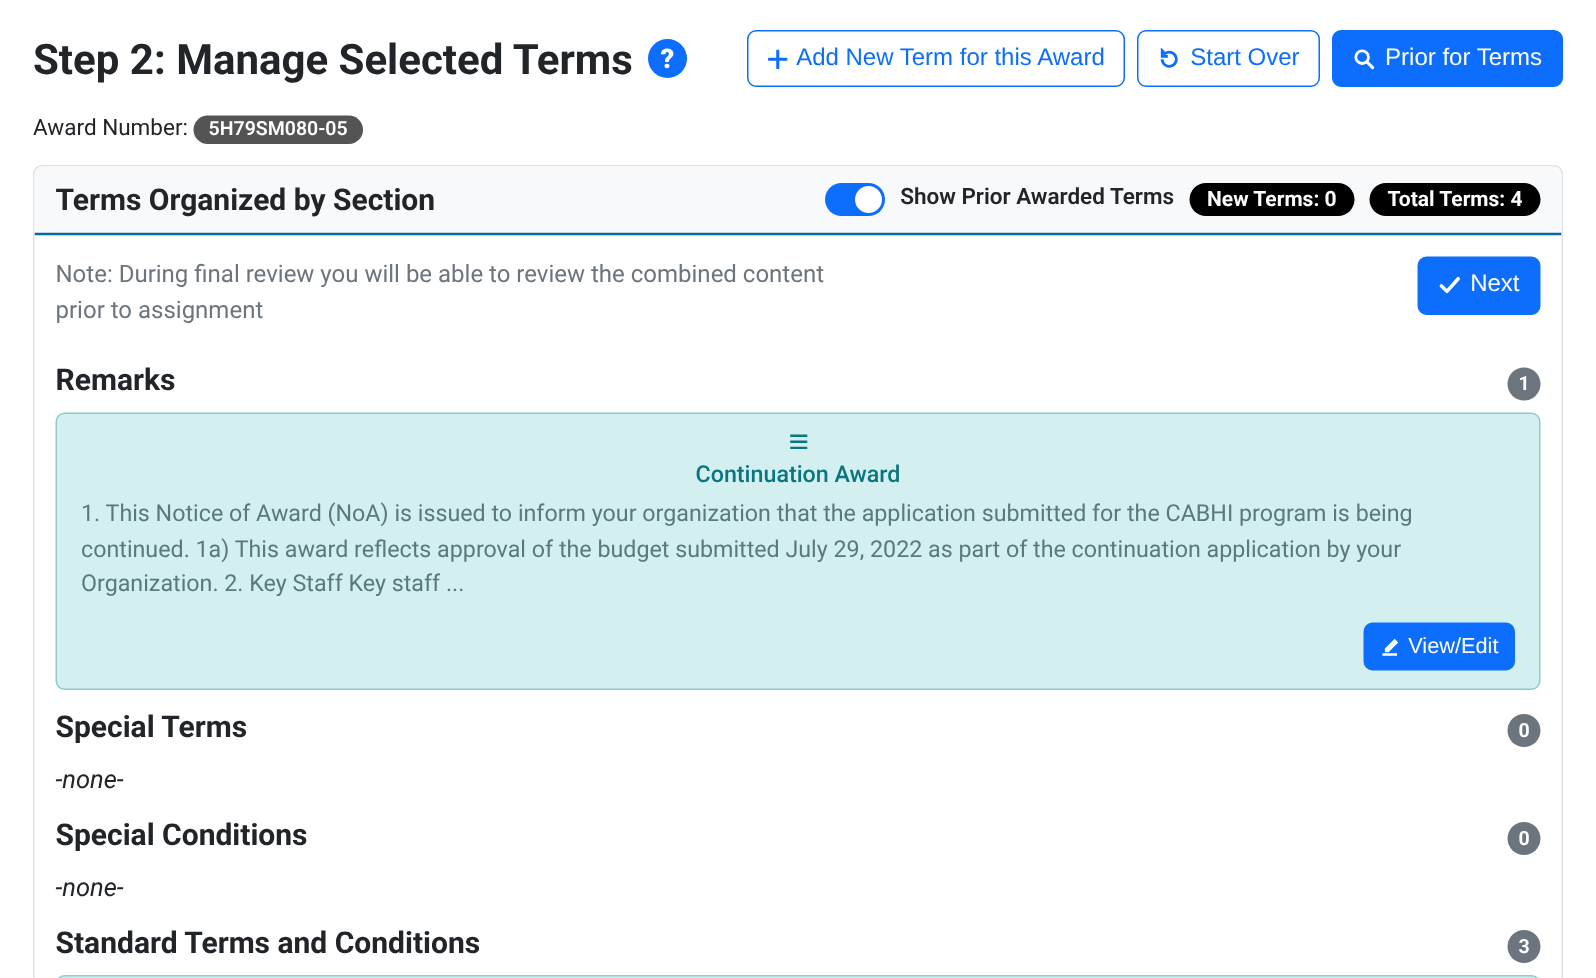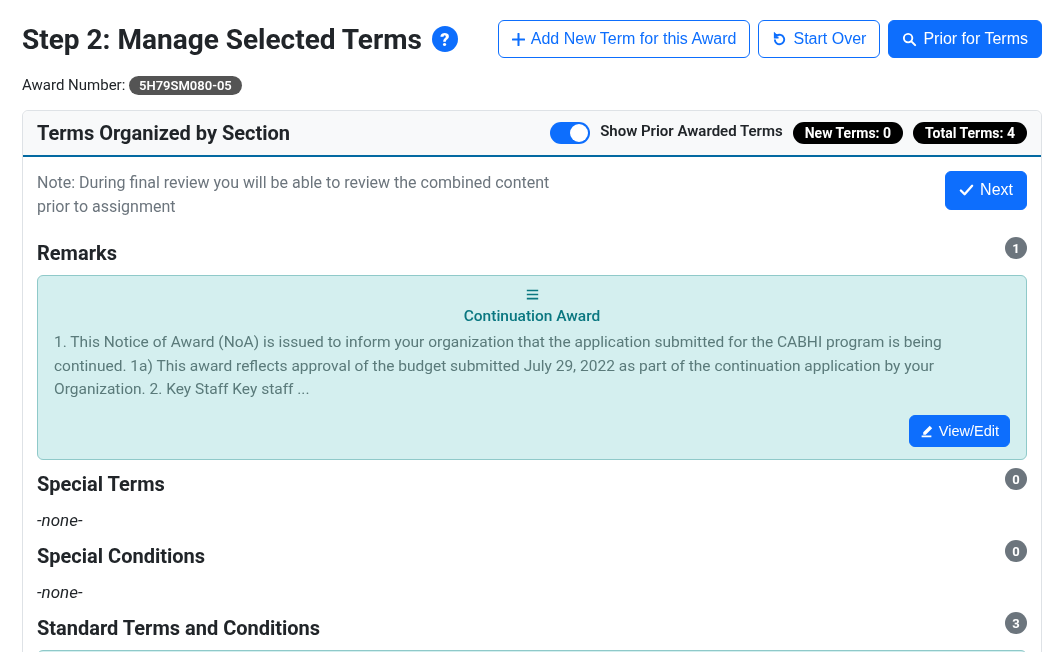"Remarks" .section-head { align-items: flex-start -> center }
